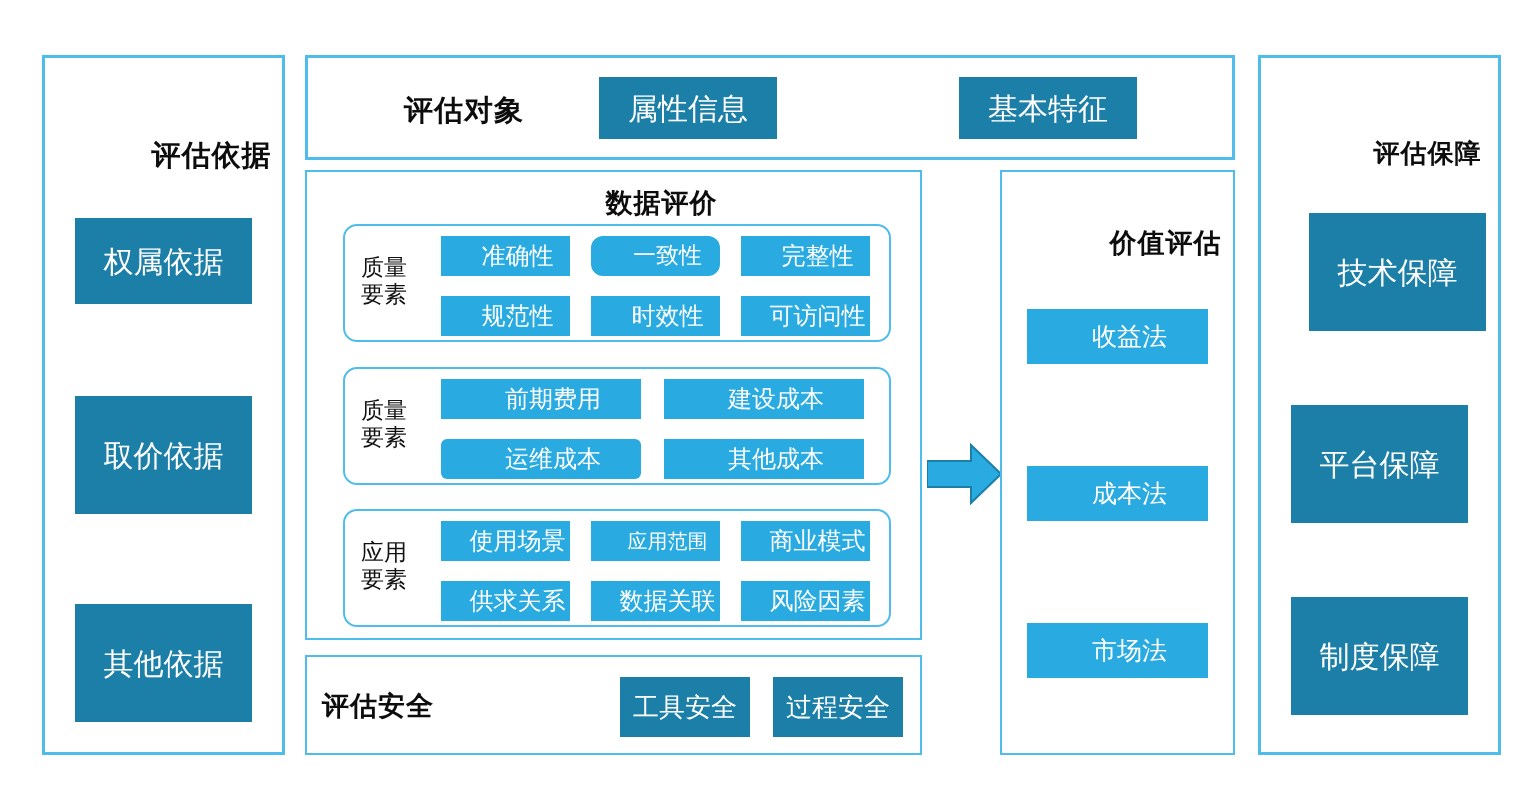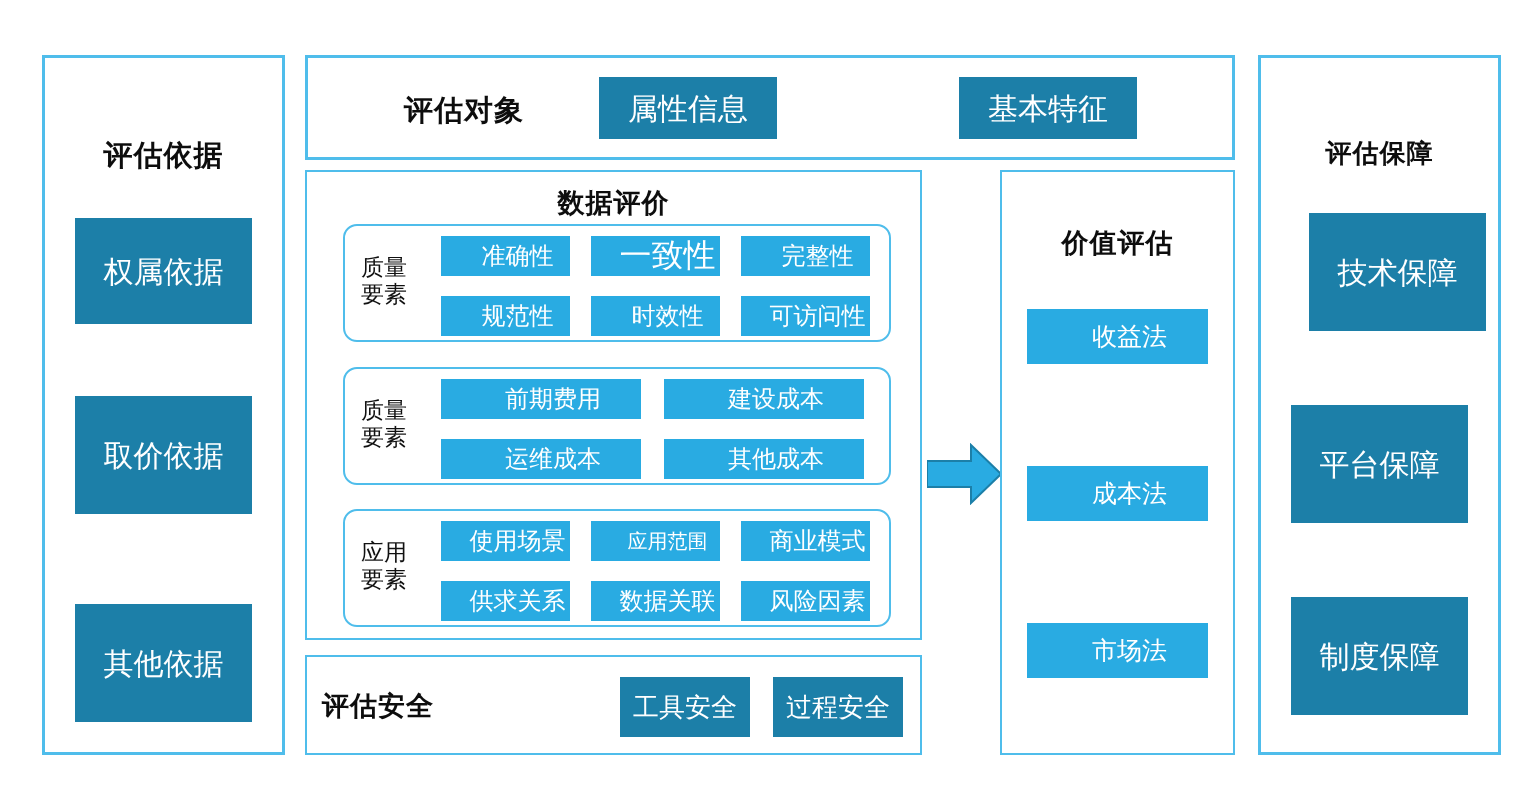"评估依据" .col-title { padding-left: none -> 48px }
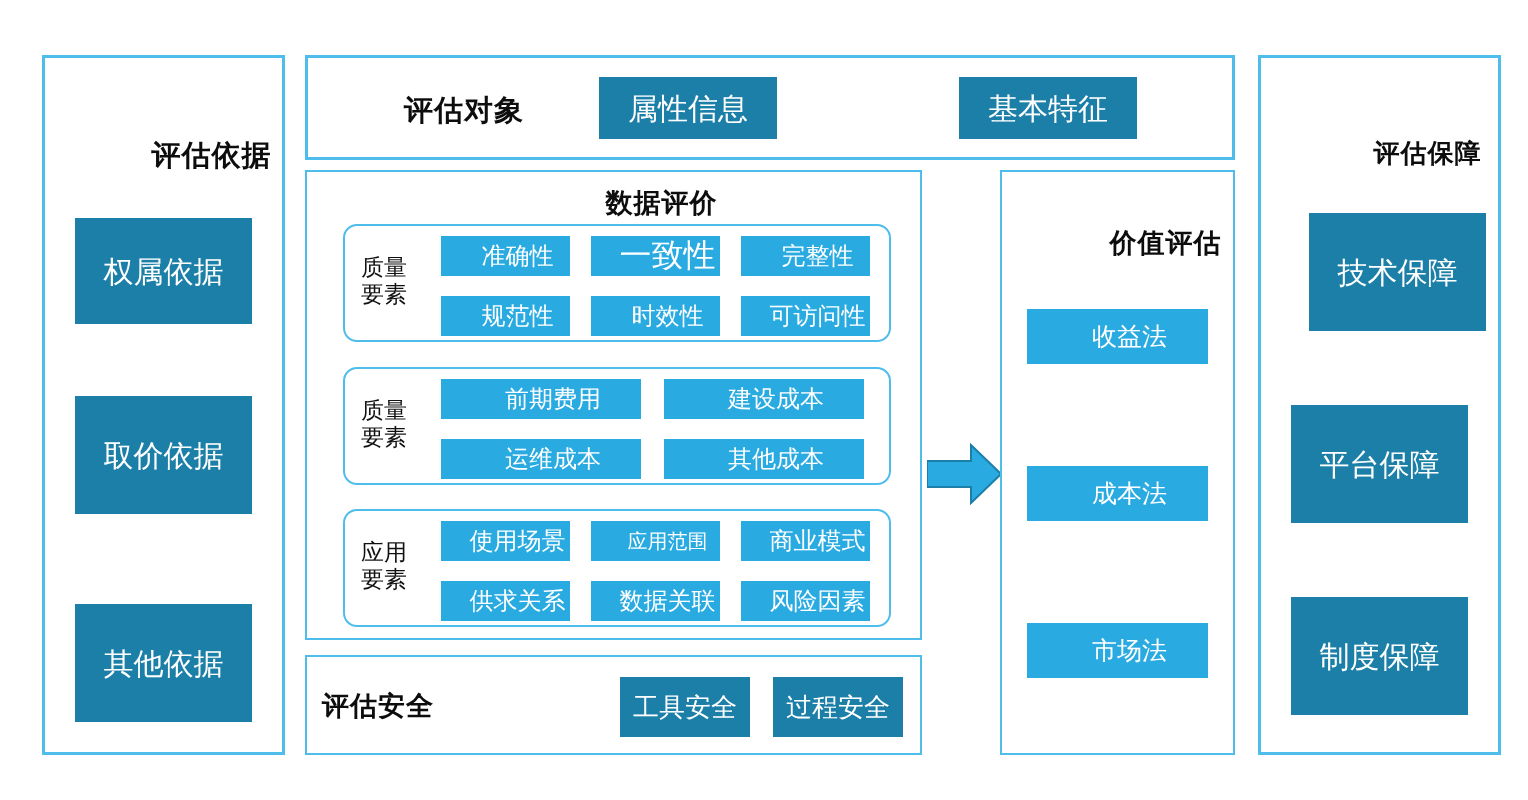"权属依据" div.box { height: 106px -> 86px }
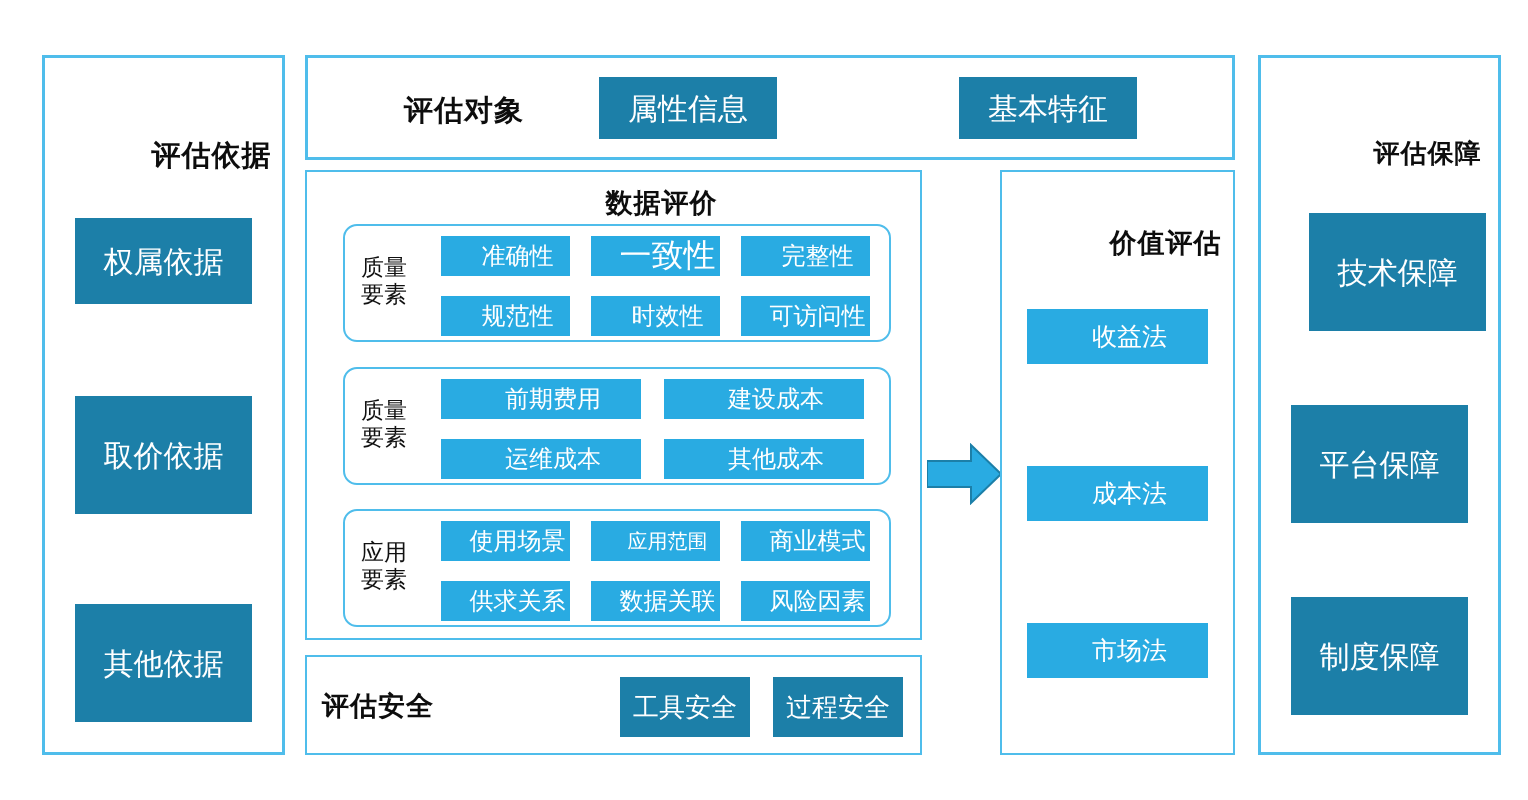"一致性" div.box { border-radius: none -> 12px; font-size: 32px -> 23px }
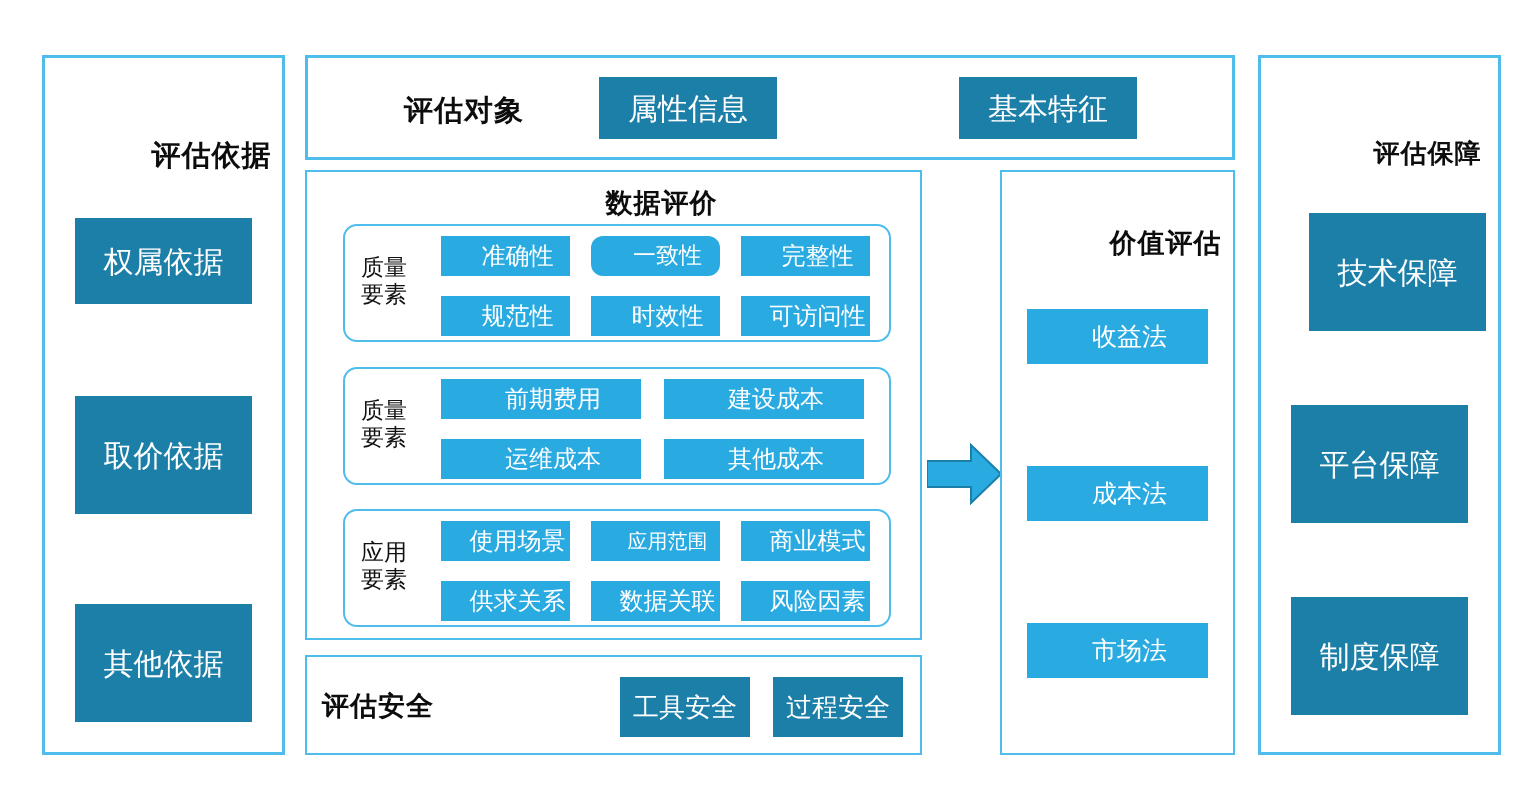"运维成本" div.box { border-radius: none -> 6px }
